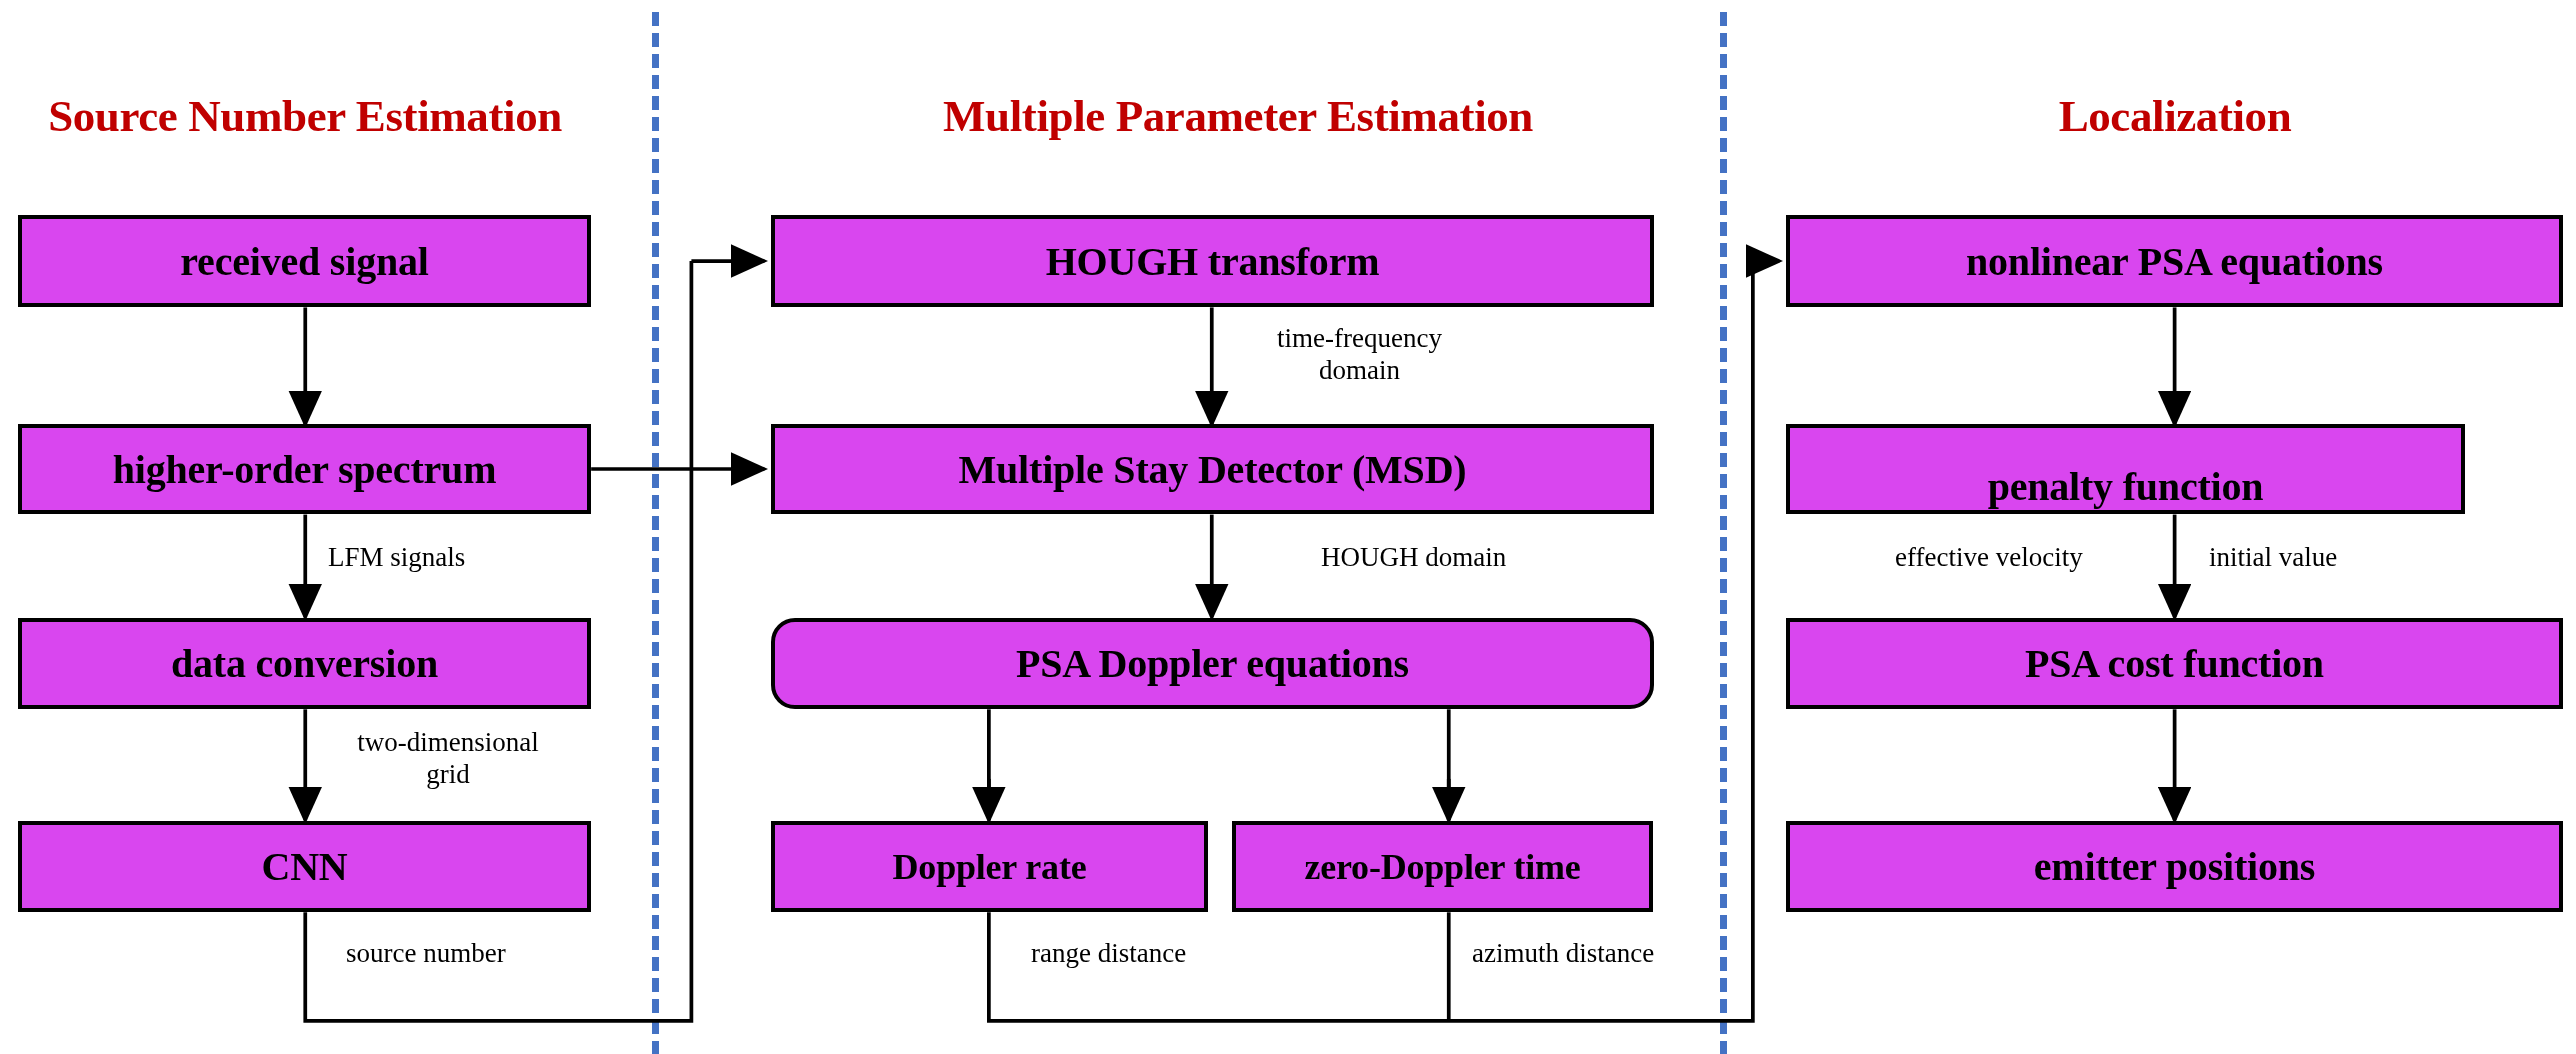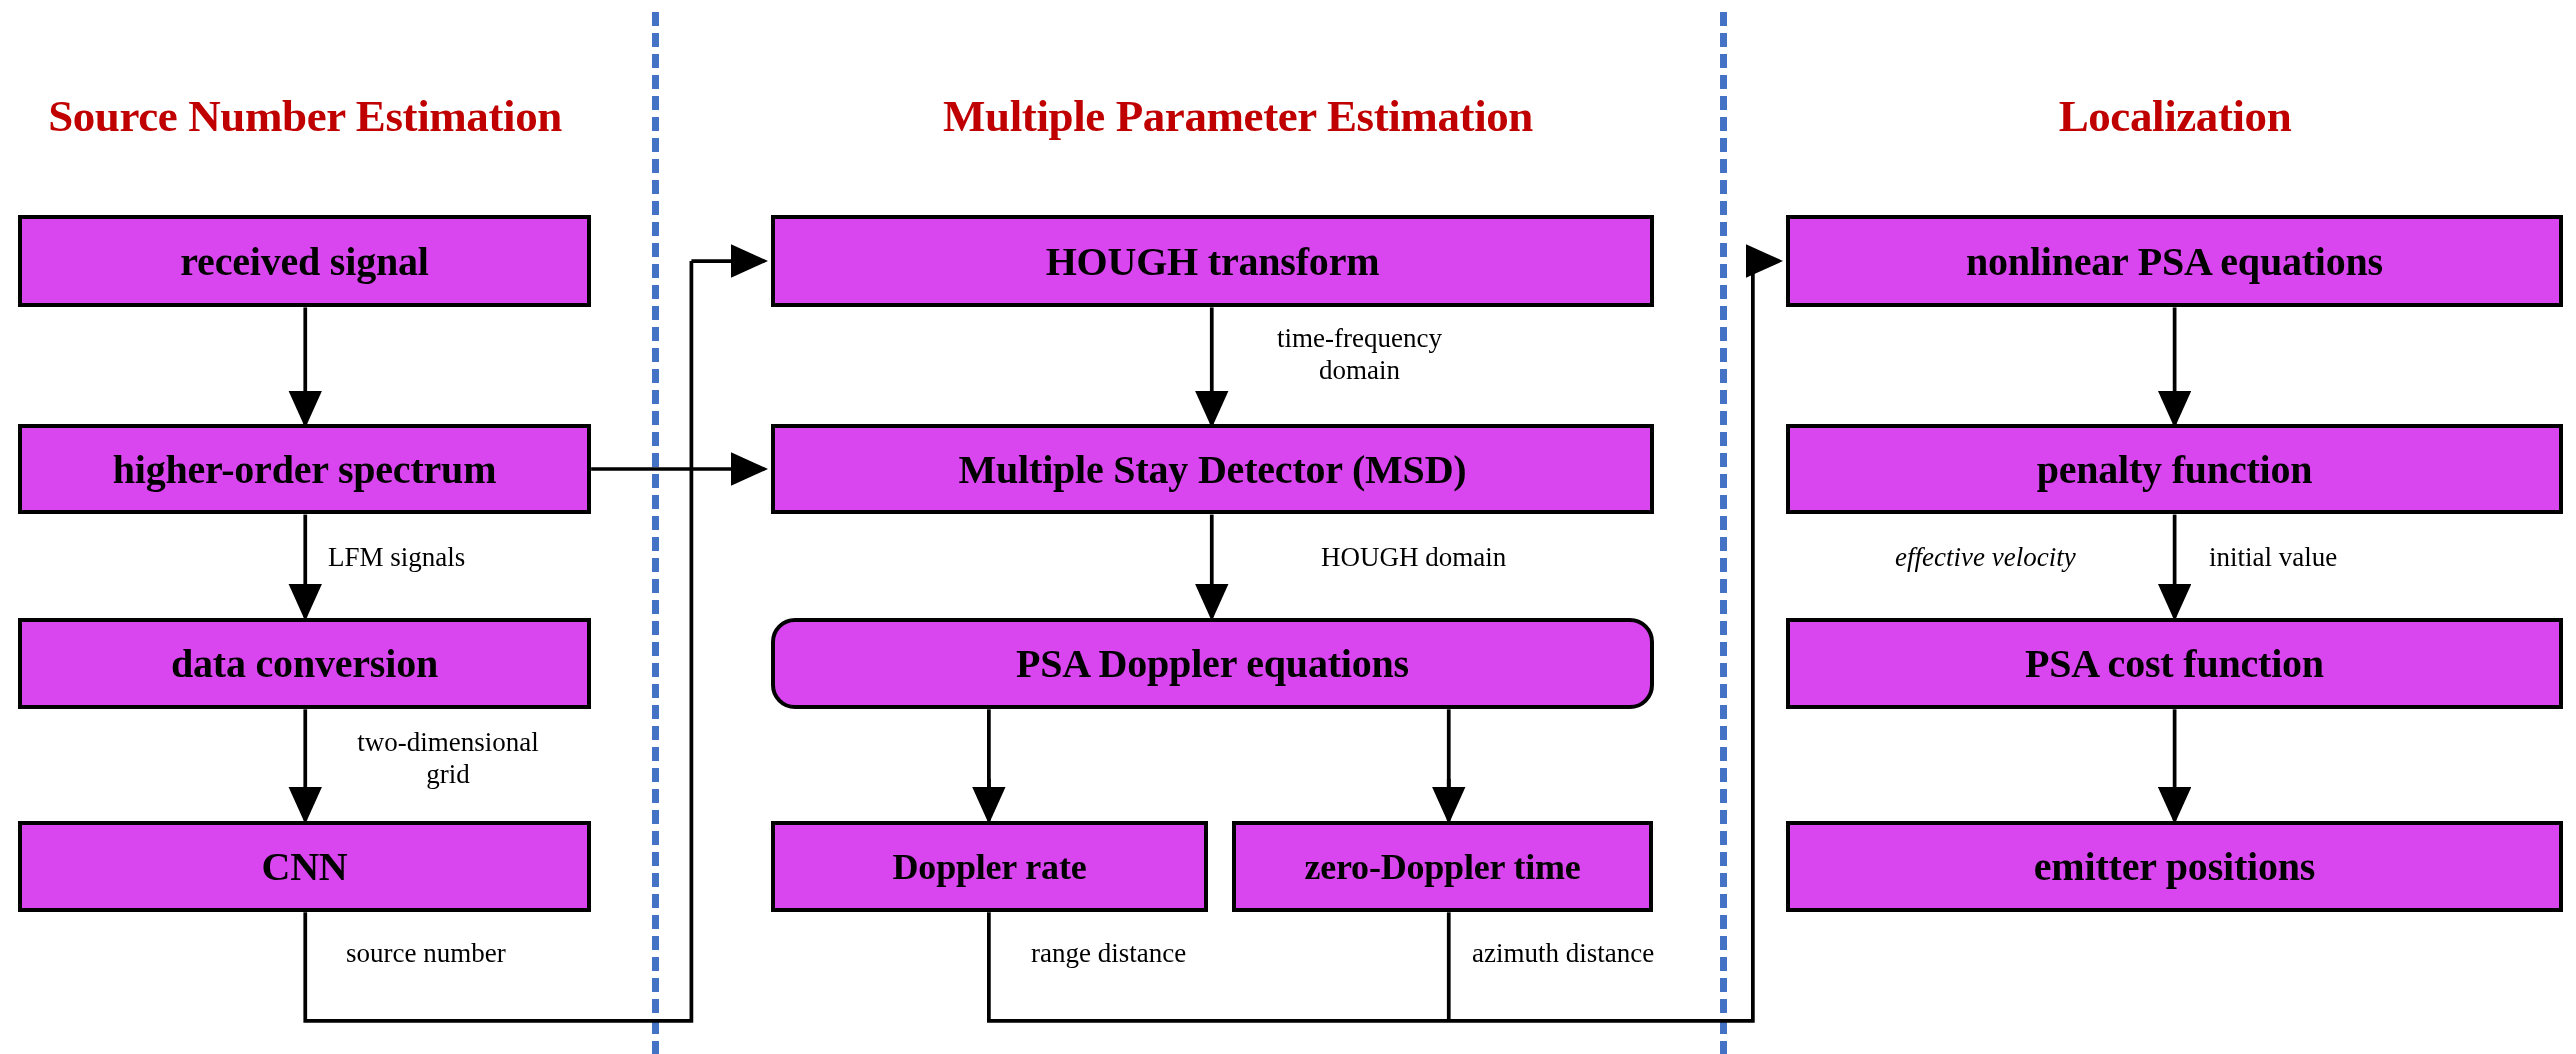"penalty function" div.node { align-items: none -> flex-end; width: 777px -> 679px }
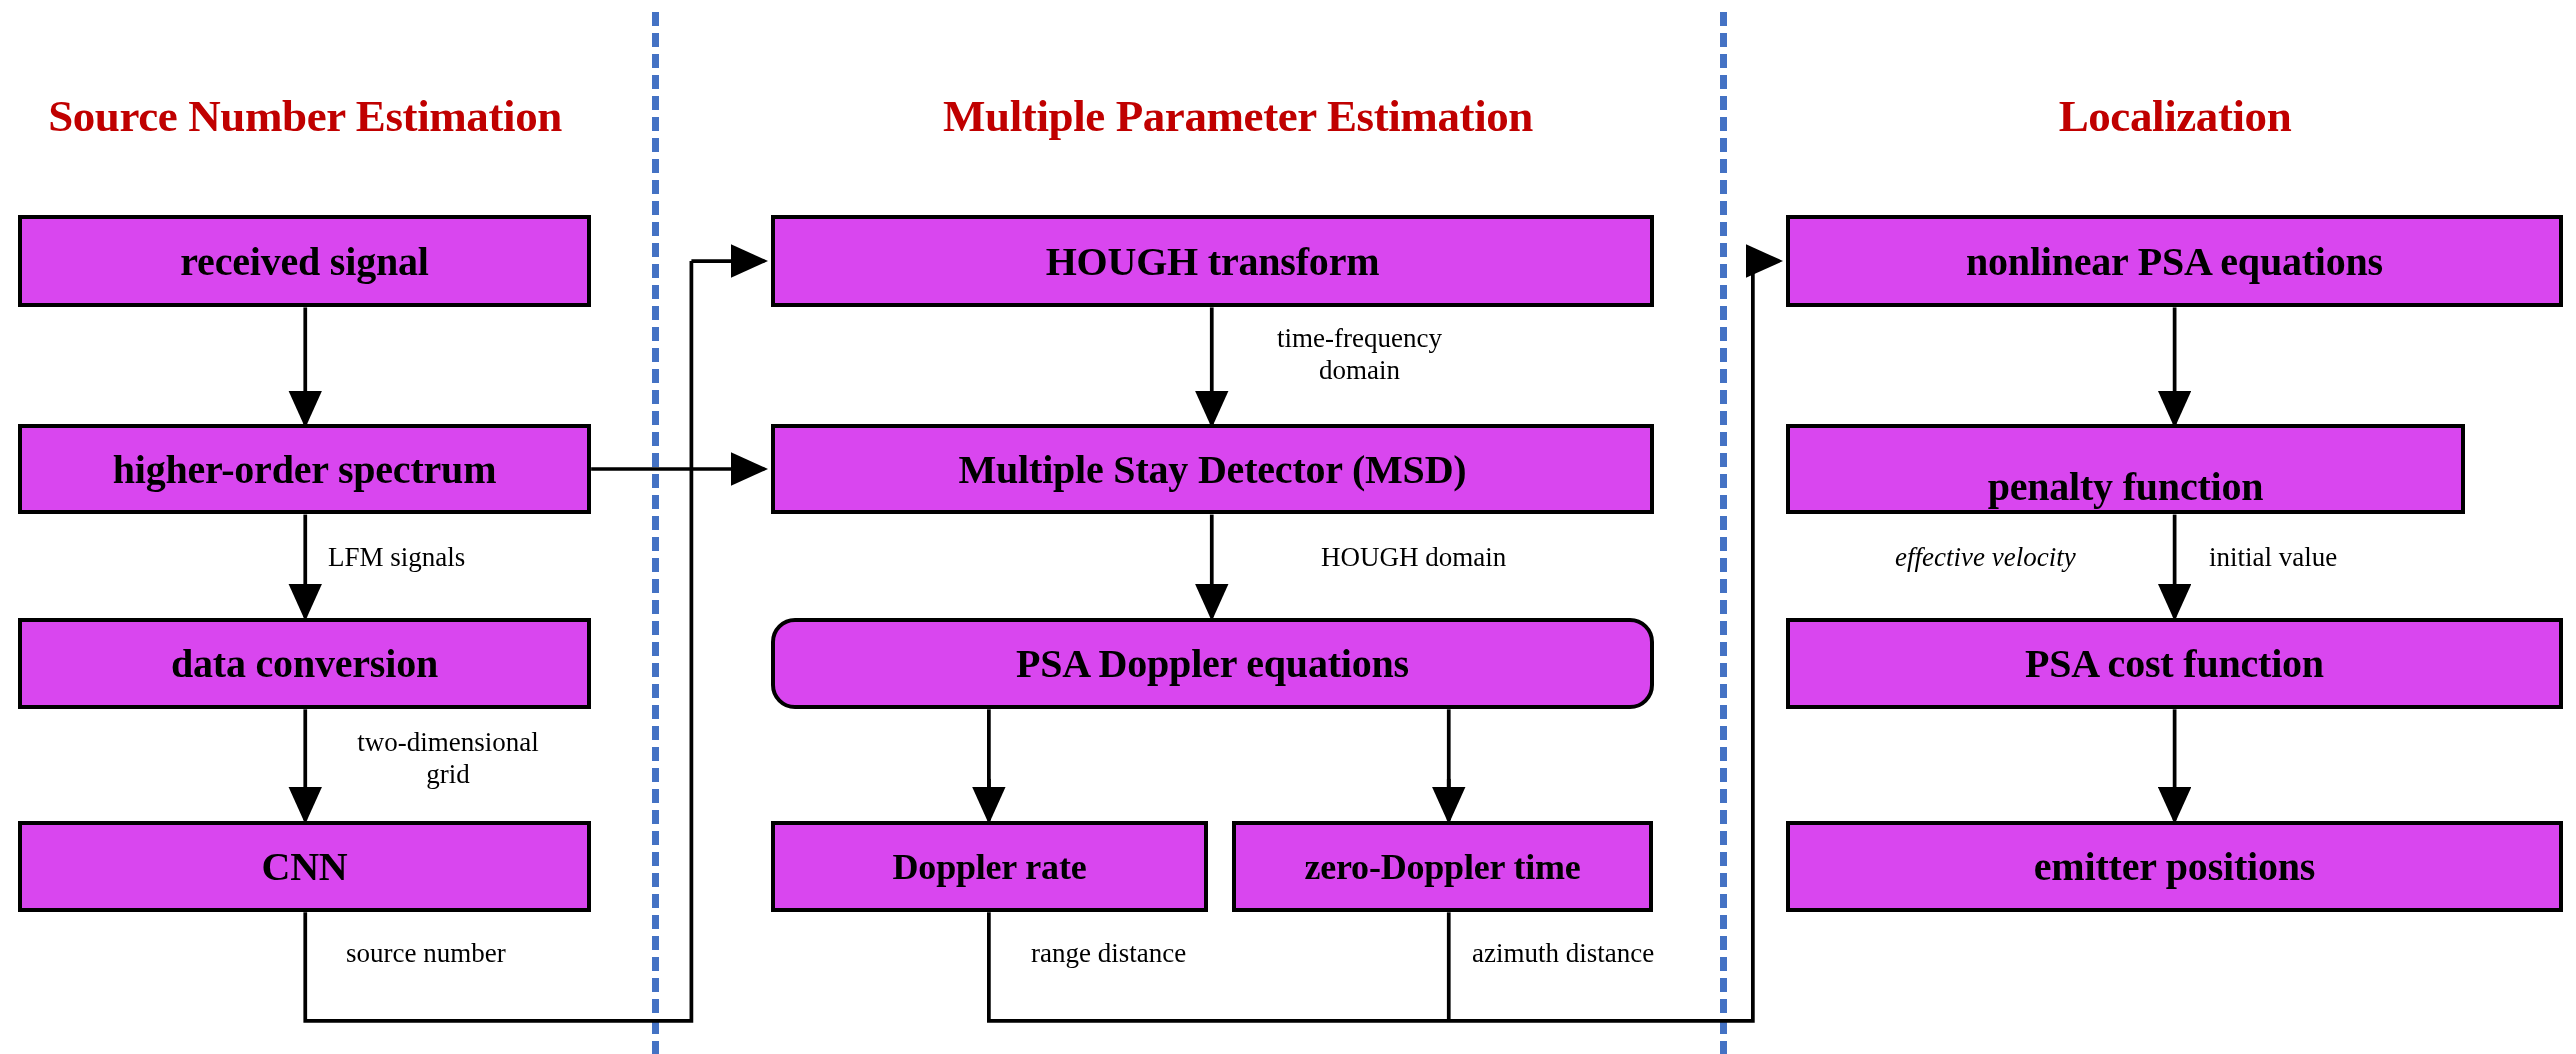"effective velocity" div.edge-label { font-style: italic -> none }
